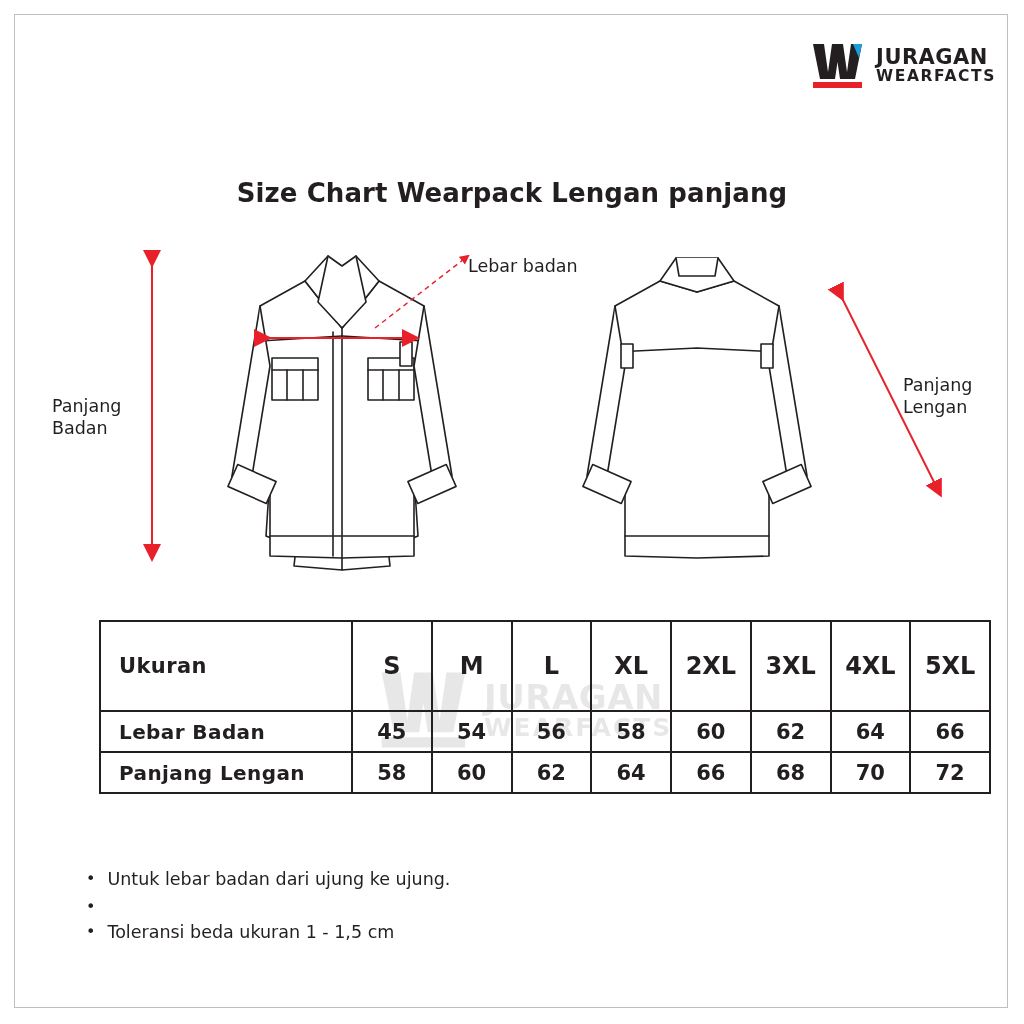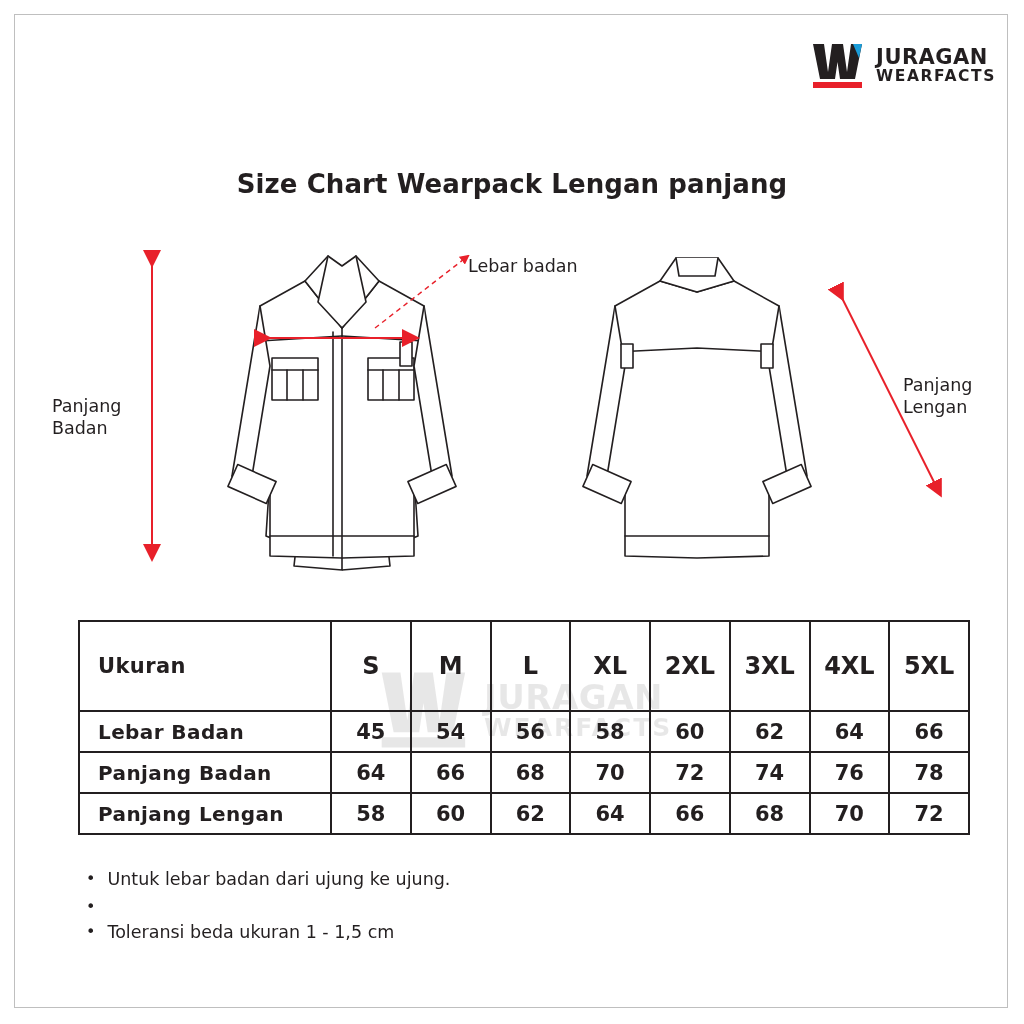"Size Chart Wearpack Lengan panjang" .title { top: 169px -> 178px }
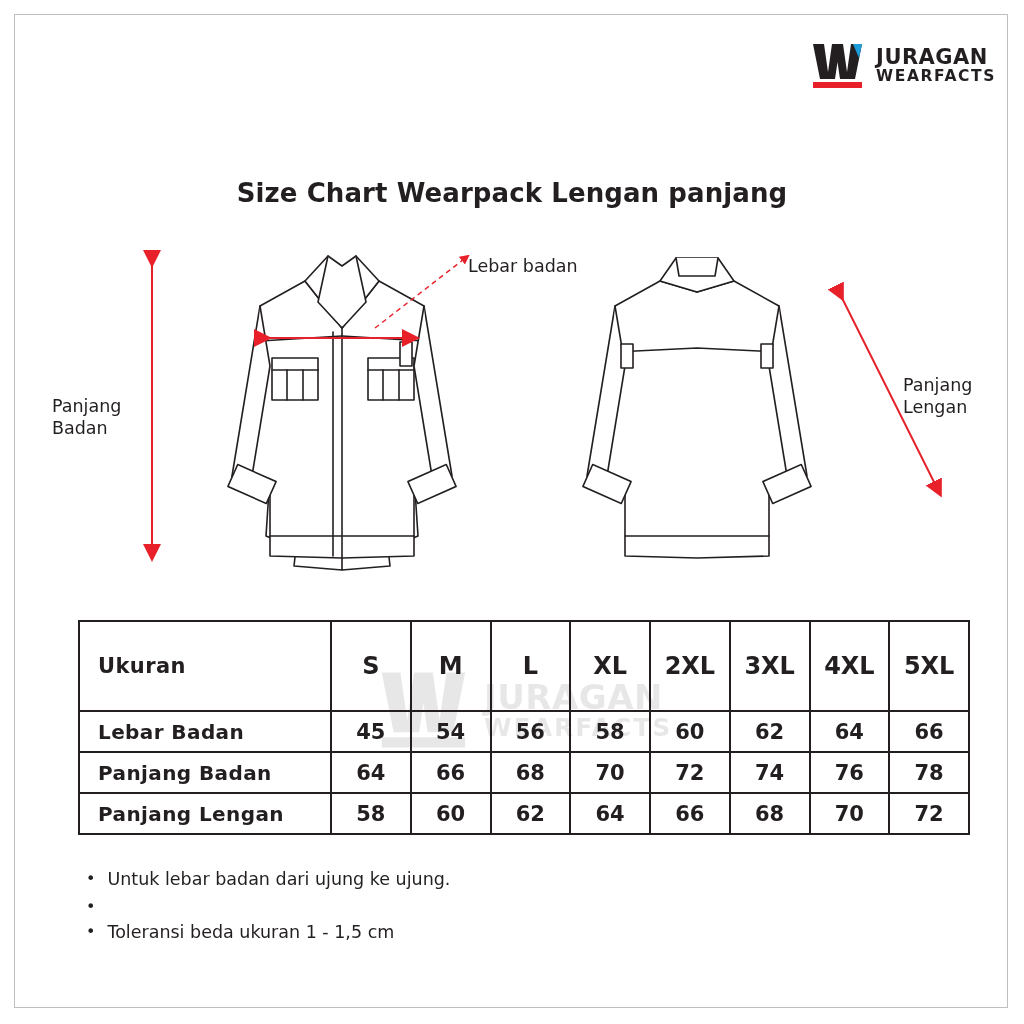"Ukuran" table.size-table { margin-left: none -> 21px }
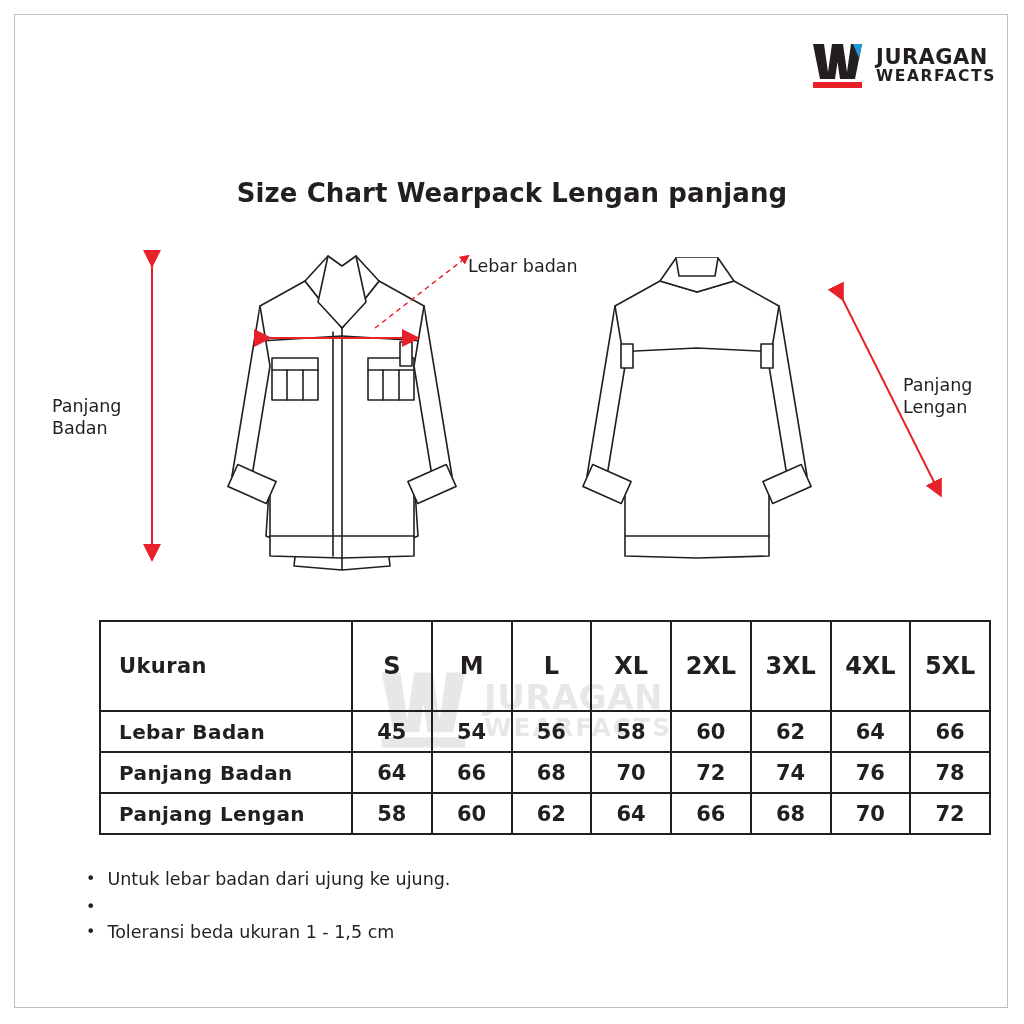"Panjang Badan" tr { html: <tr> <td>Panjang Badan</td> <td>64</td> <td>66</td> <td>68</td> <td>70</td> <td>72</td> <td>74</td> <td>76</td> <td>78</td> </tr> -> none }
